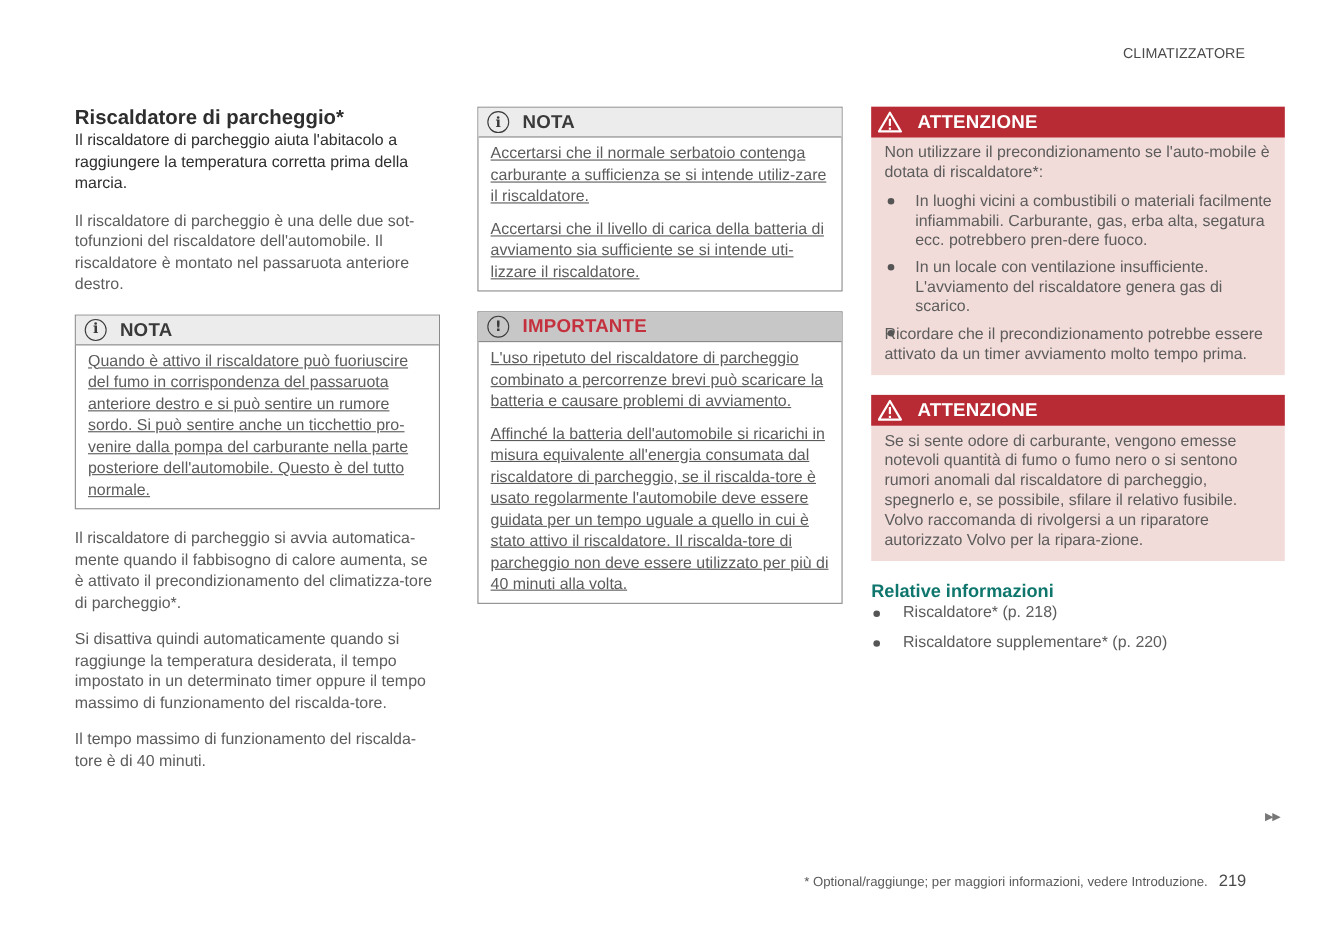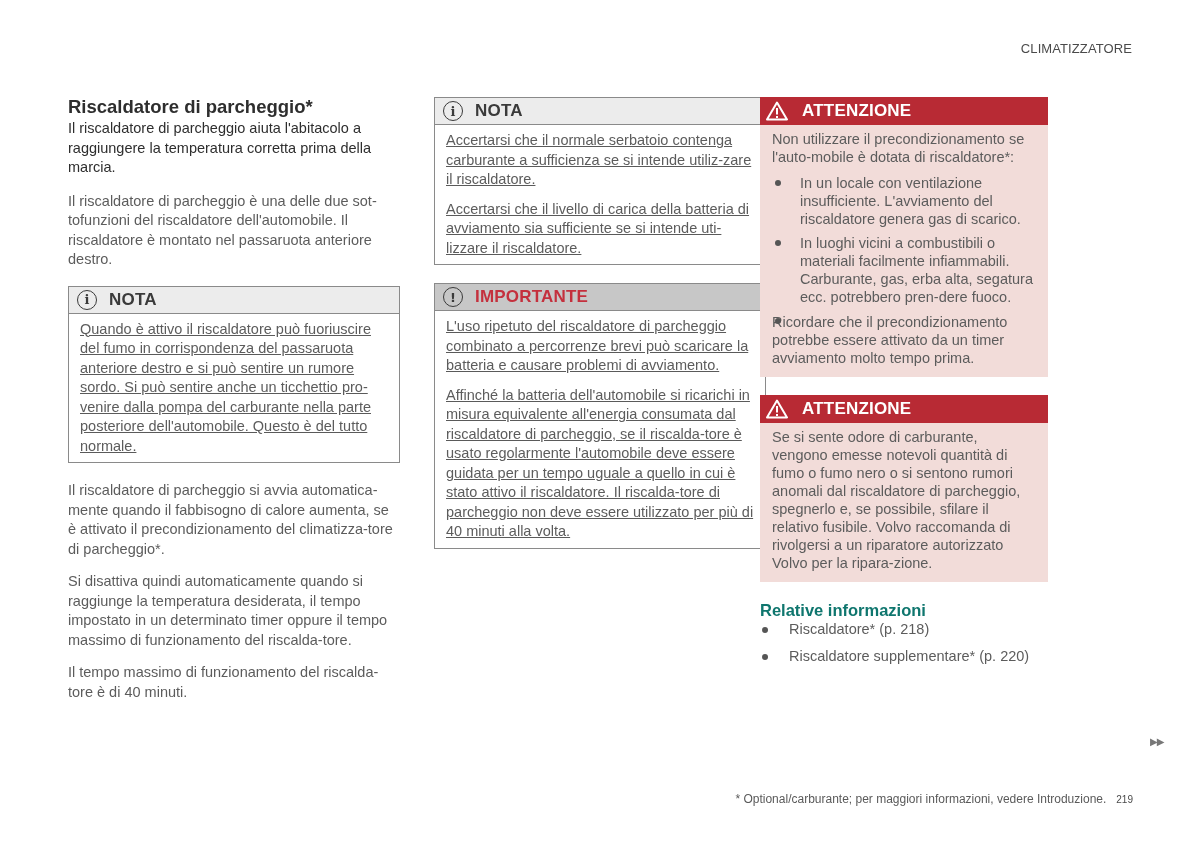"ATTENZIONE" .col-3 { left: 760px -> 792px; width: 288px -> 376px }
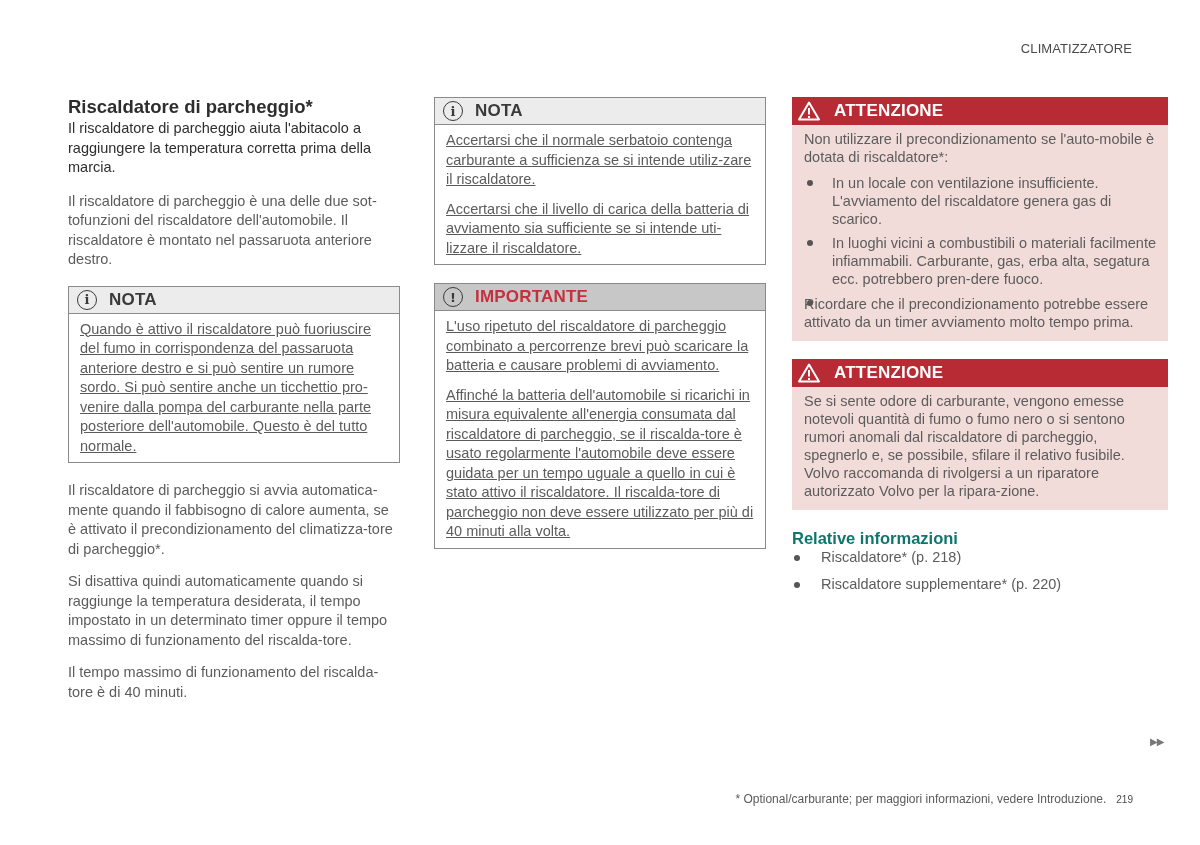"In un locale con ventilazione" li { order: before "In luoghi vicini a combustibili" -> after "In luoghi vicini a combustibili" }
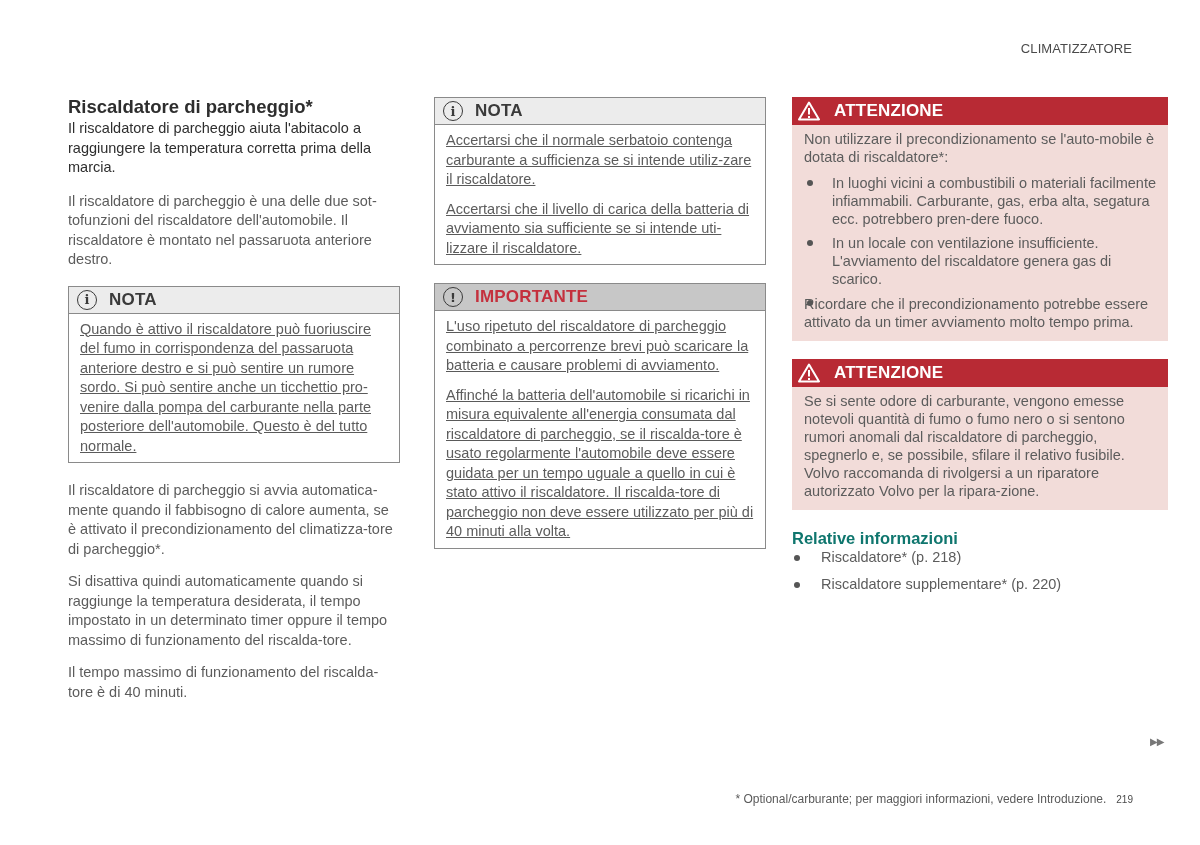"* Optional/carburante; per maggiori" span.note { text: Optional/carburante -> Optional/raggiunge }
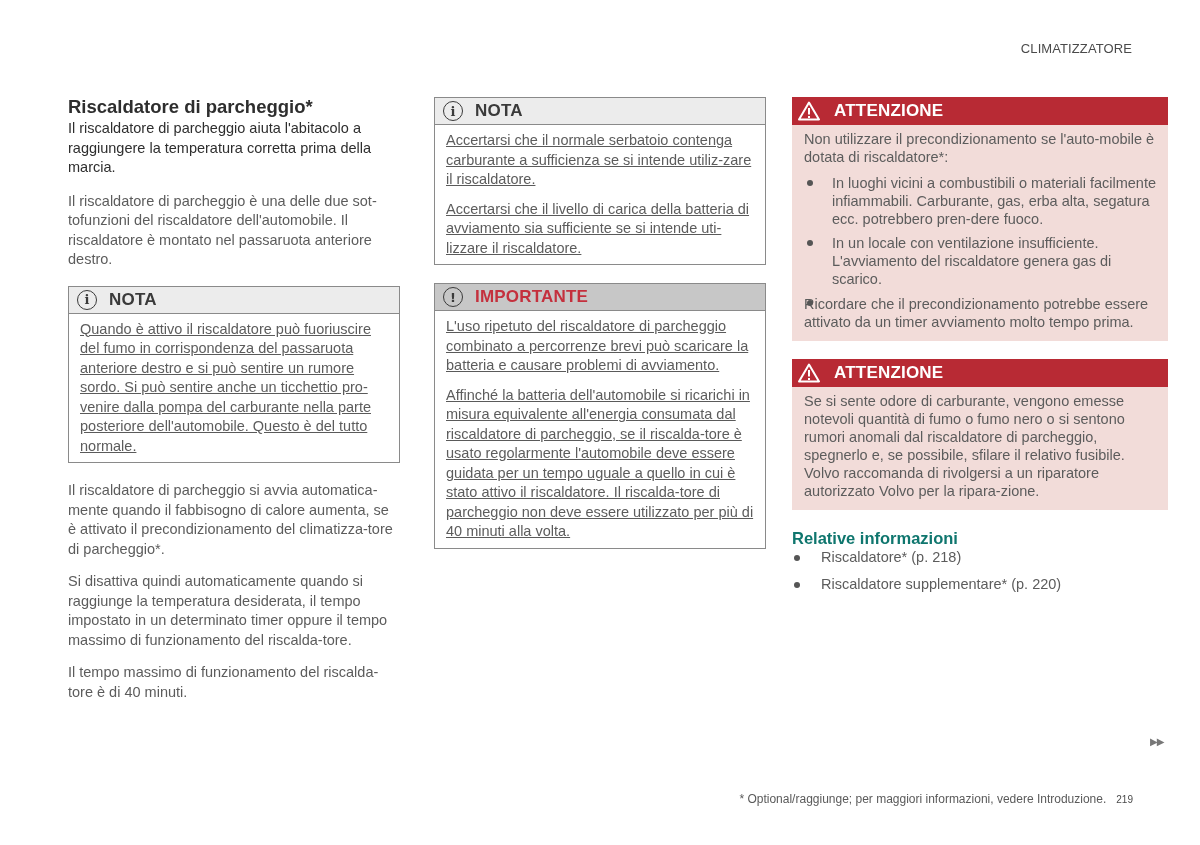"219" .footer .page { font-size: 10px -> 15px }
